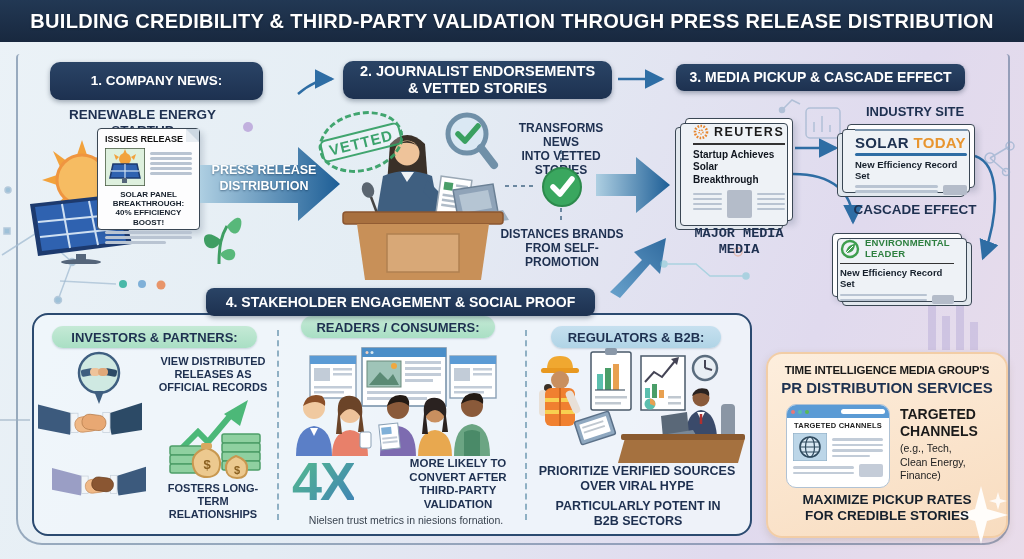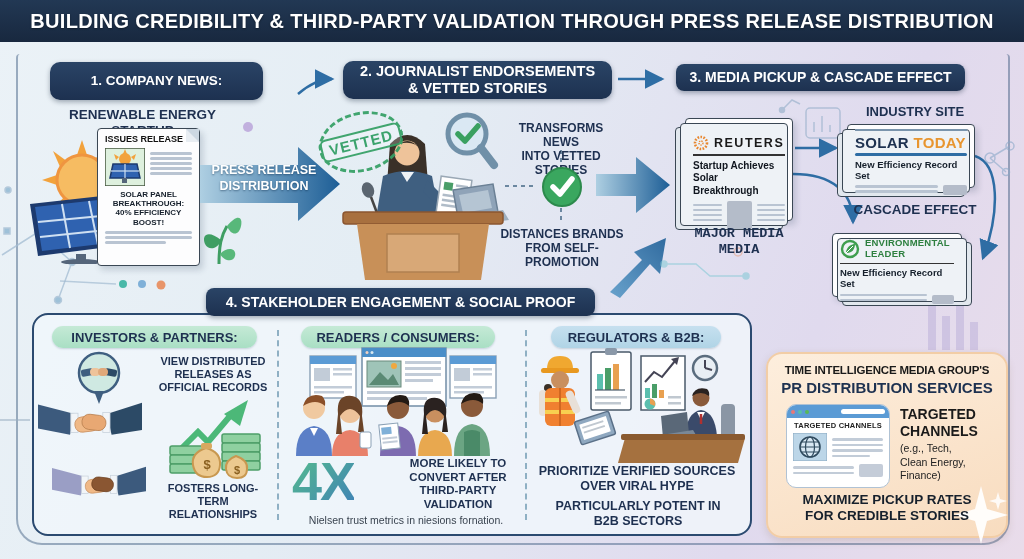"ISSUES RELEASE" div.abs { height: 138px -> 102px }
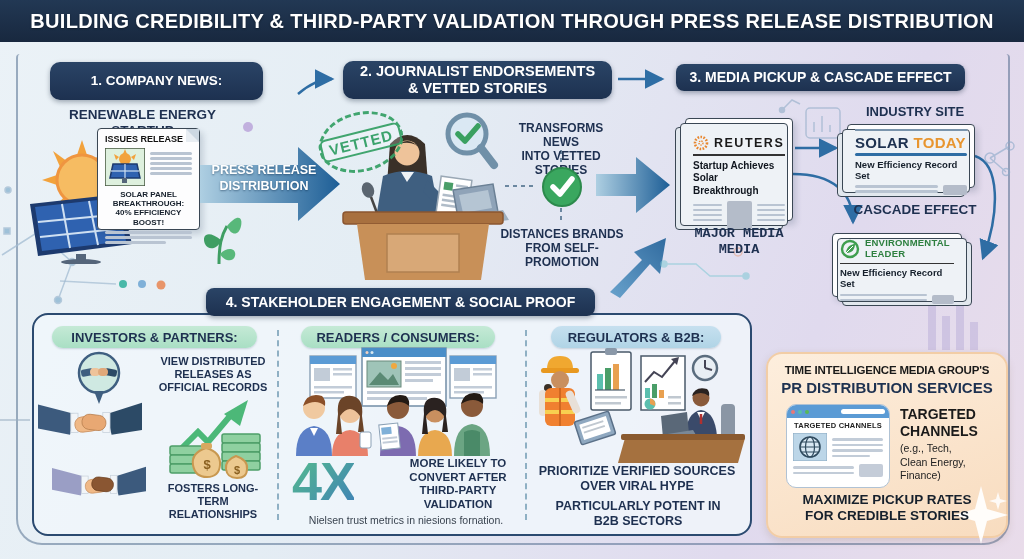"REUTERS" div.abs { padding: 16px 7px -> 5px 7px }
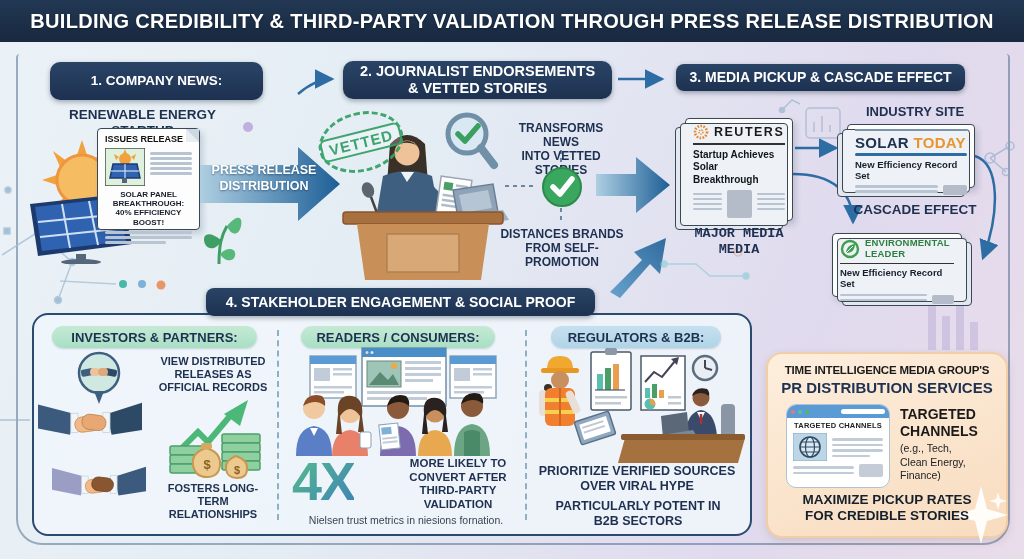"READERS / CONSUMERS:" div.abs { top: 326px -> 316px }
